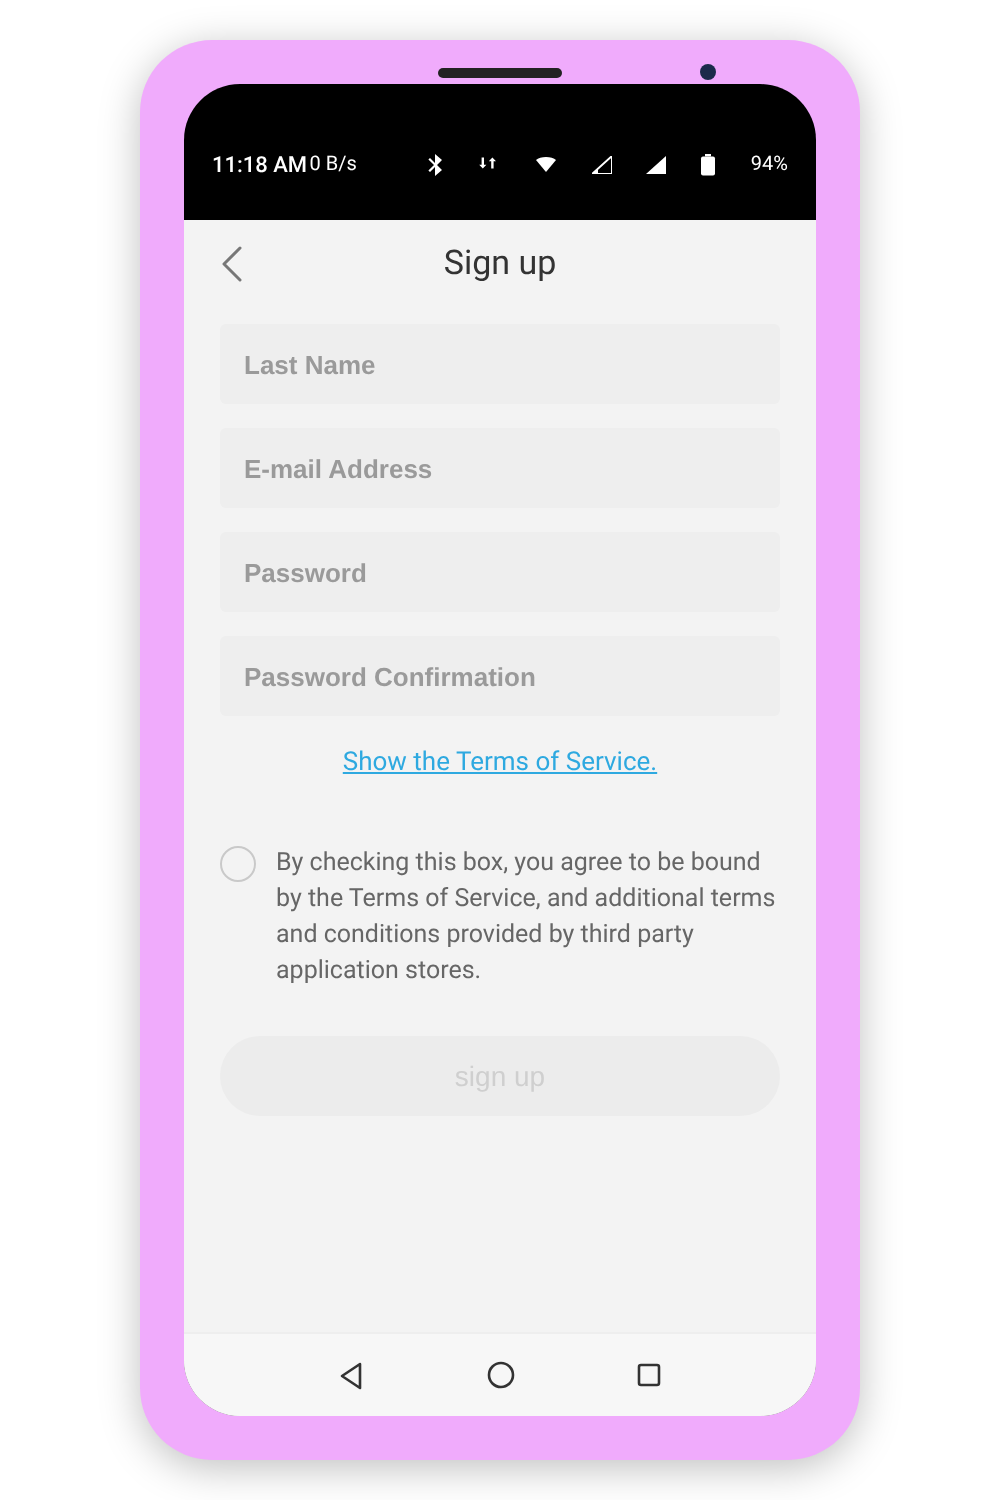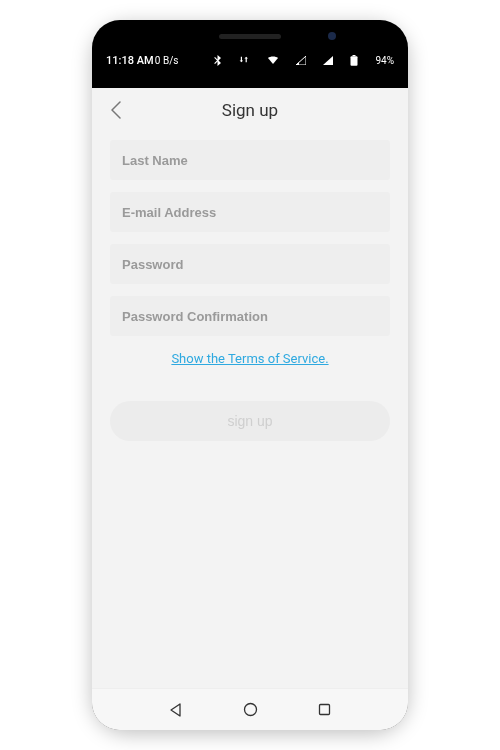"11:18 AM" .phone-frame { background: #fca5a5 -> #f0abfc; padding: 0 -> 22px; width: 316px -> 360px }
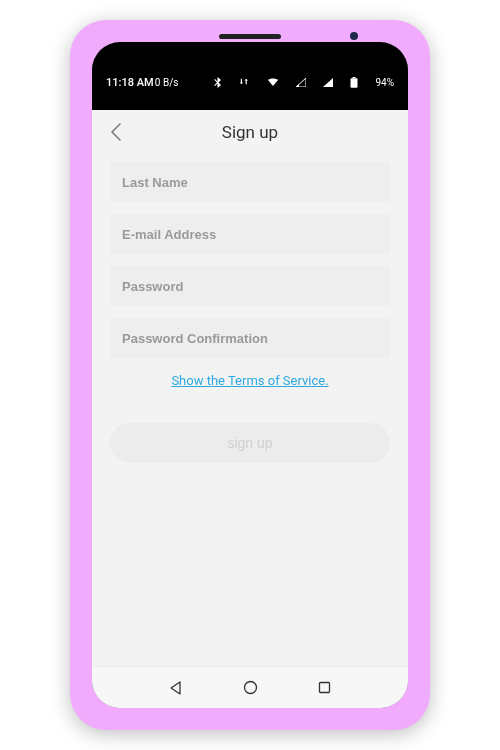"By checking this box, you" div.agree-row { html: none -> <div> <div></div> <div>By checking this box, you agree to be bound by the Terms of Service, and additional terms and conditions provided by third party application stores.</div> </div> }
